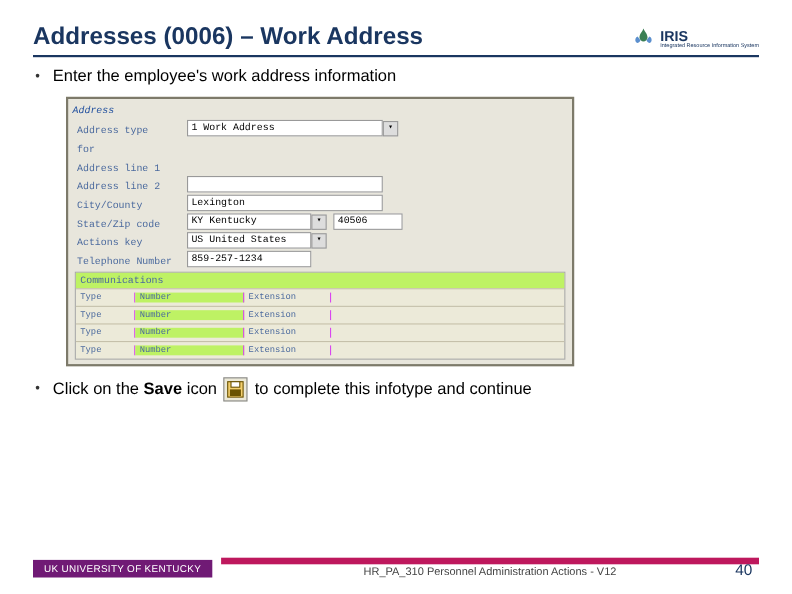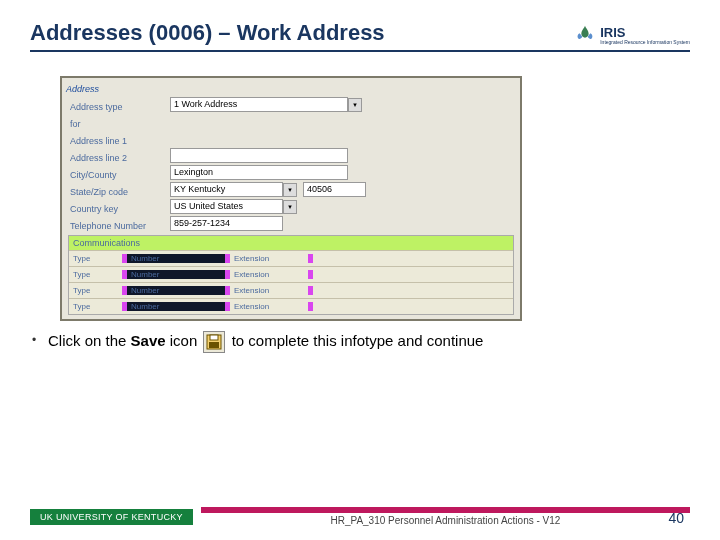"Enter the employee's work address" ul.bullets { html: none -> <ul> <li>Enter the employee's work address information</li> </ul> }
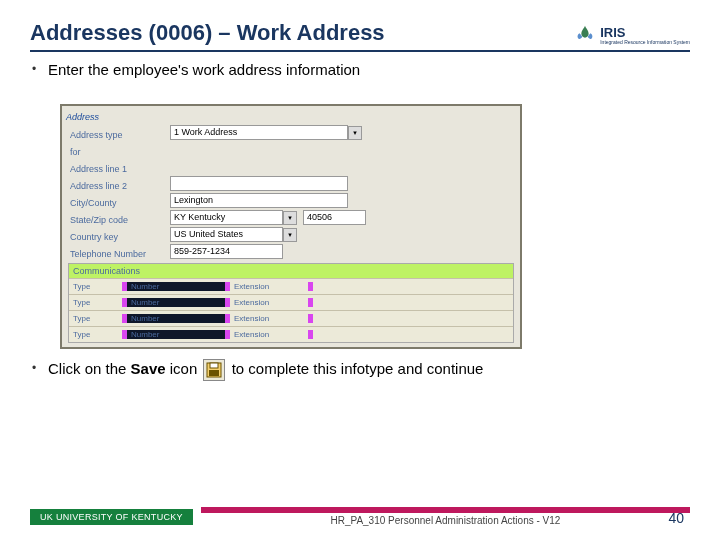"Address" .form-shot { font-family: Liberation Sans, sans-serif -> Liberation Mono, monospace; margin: 24px 0 10px 30px -> 8px 0 10px 30px }
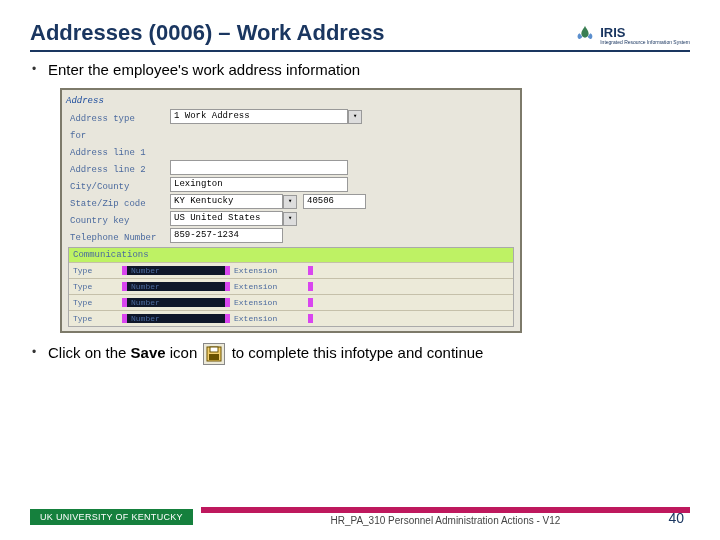"Country key" span.form-label { text: Country -> Actions }
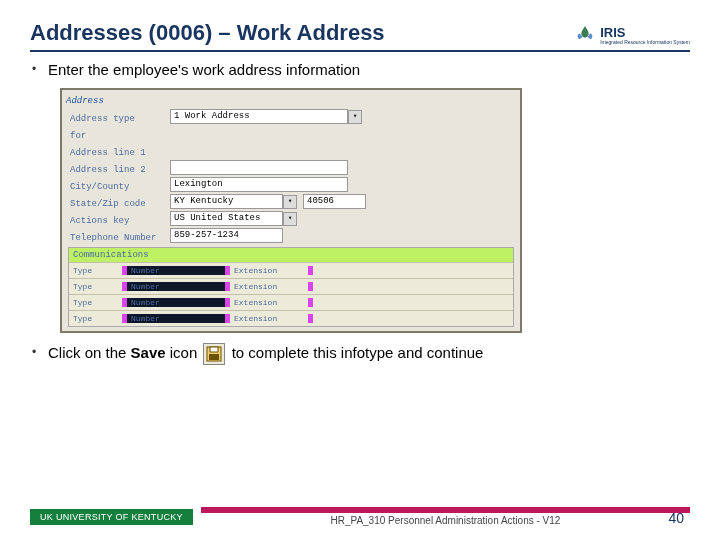"Type" .comm-cell { border-right: 5px solid #d946ef -> 1px solid #d946ef }
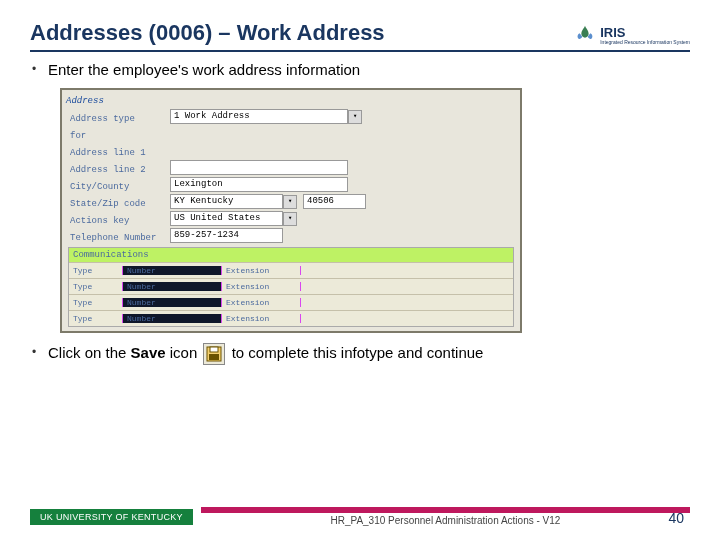"Number" .cc2 { background: #0f172a -> #bef264 }
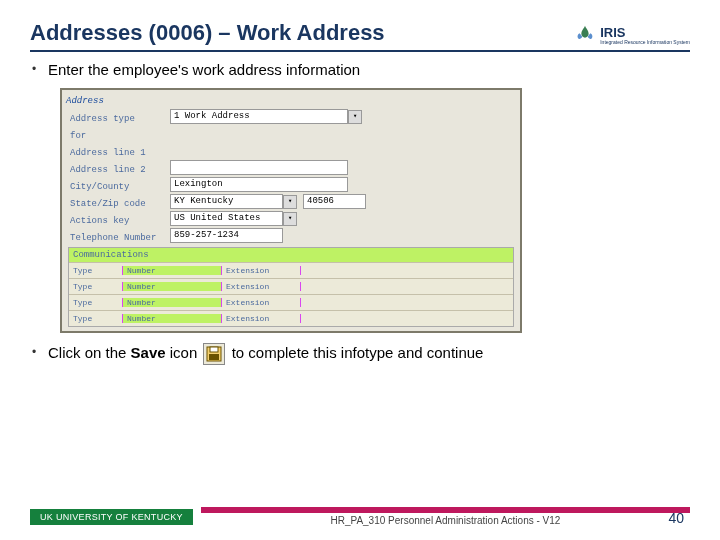"UK UNIVERSITY OF KENTUCKY" .uk-logo { background: #15803d -> #701a75 }
